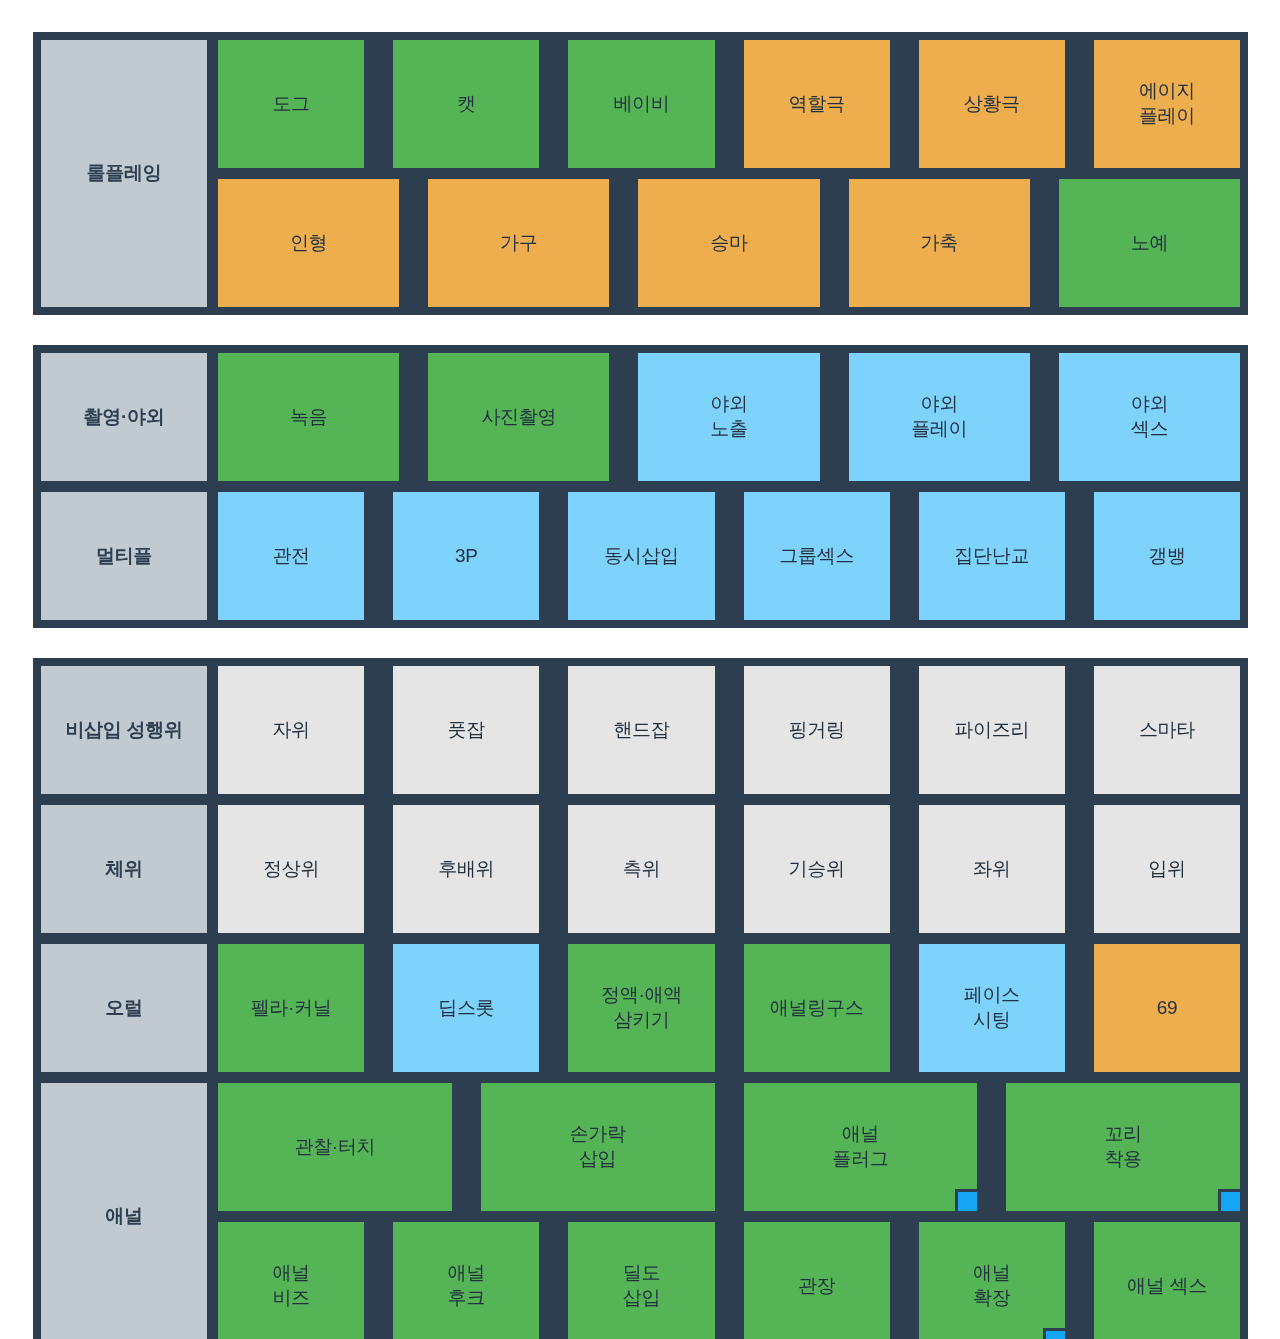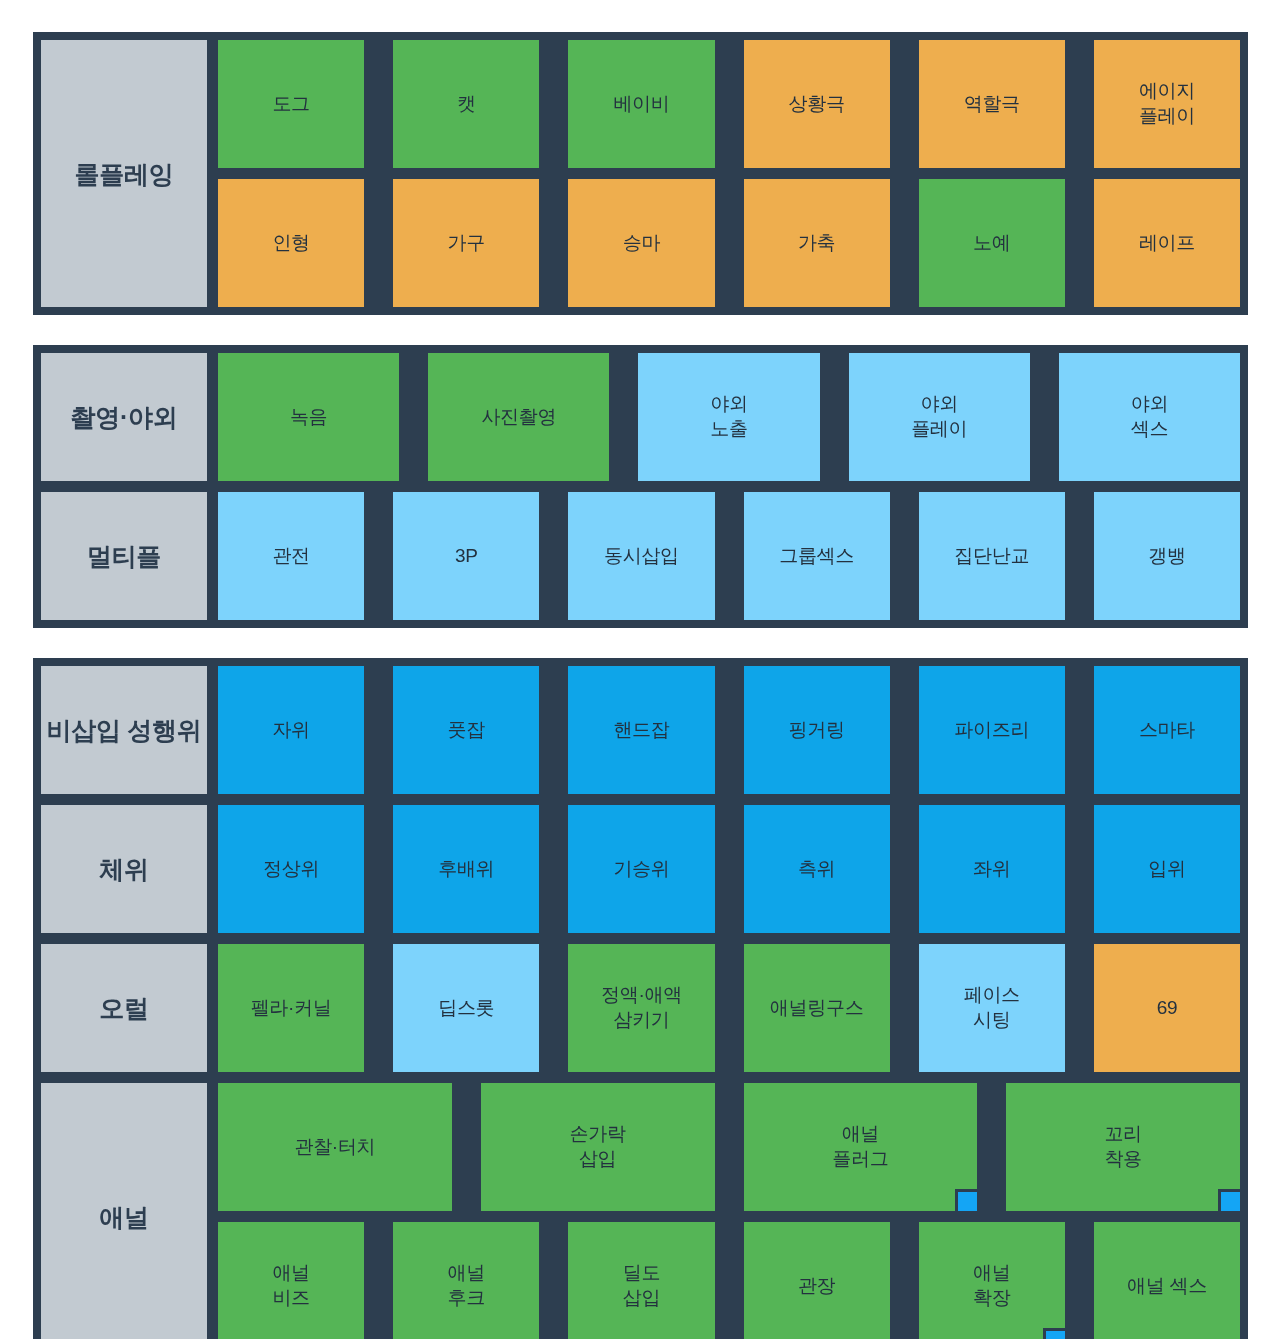"상황극" div.cell { order: before "역할극" -> after "역할극" }
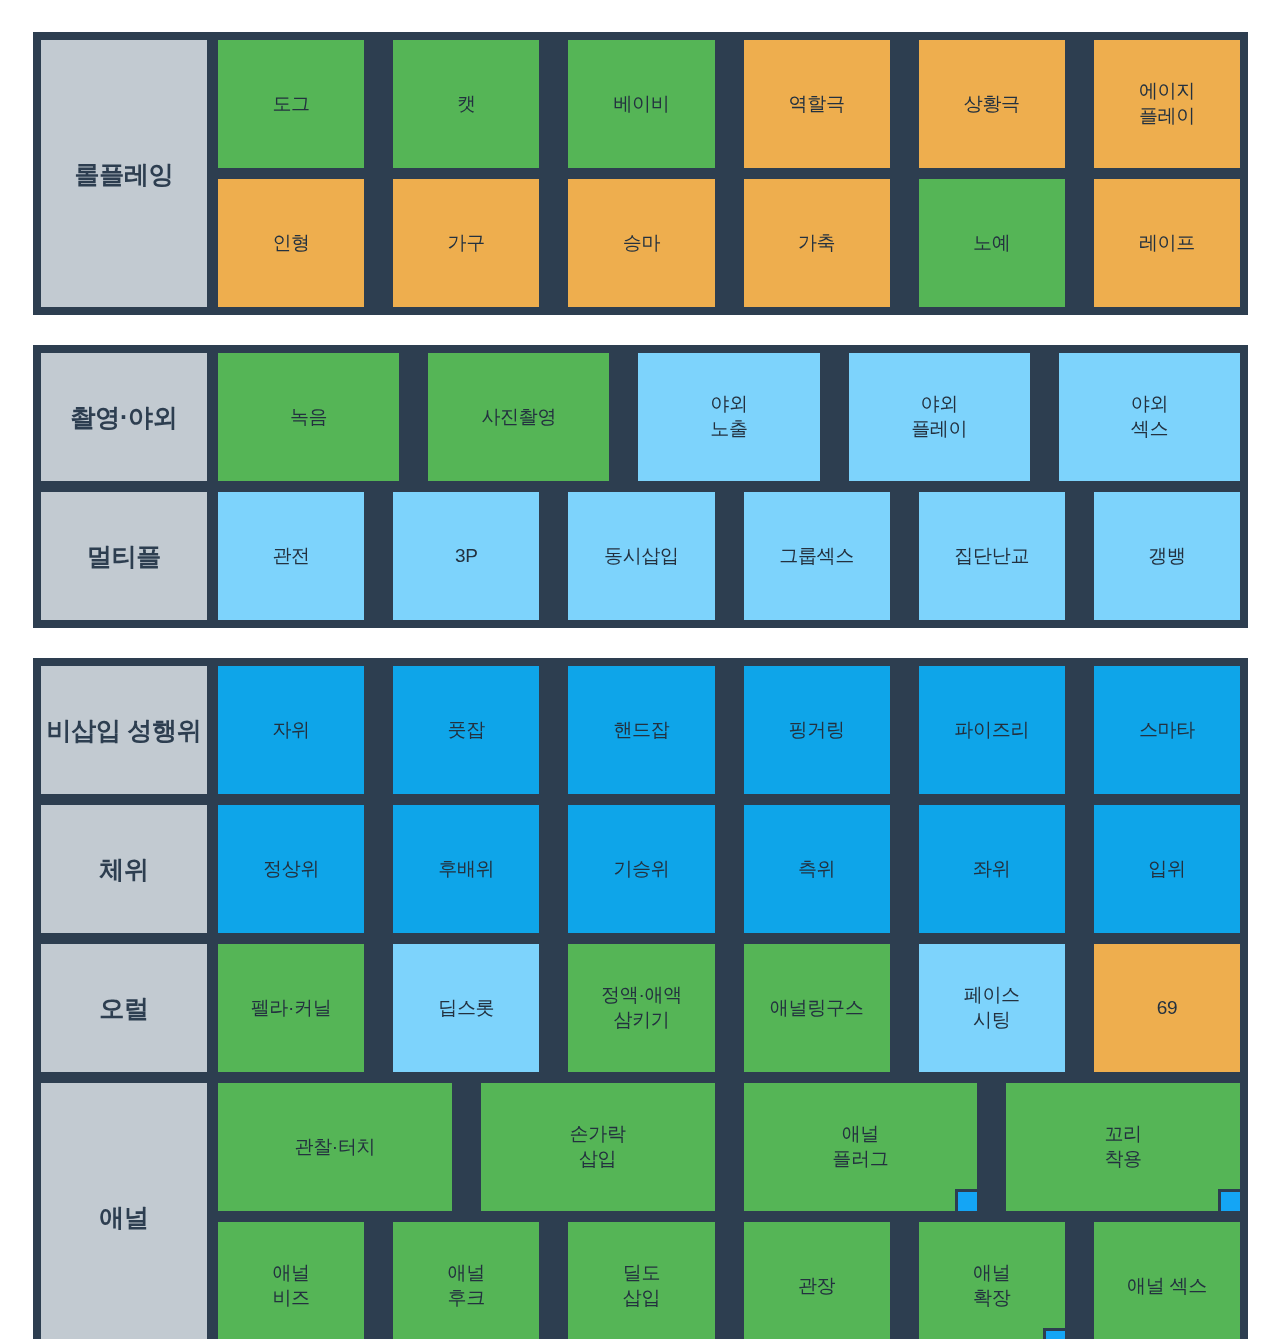"롤플레잉" .cat { font-size: 25px -> 19px }
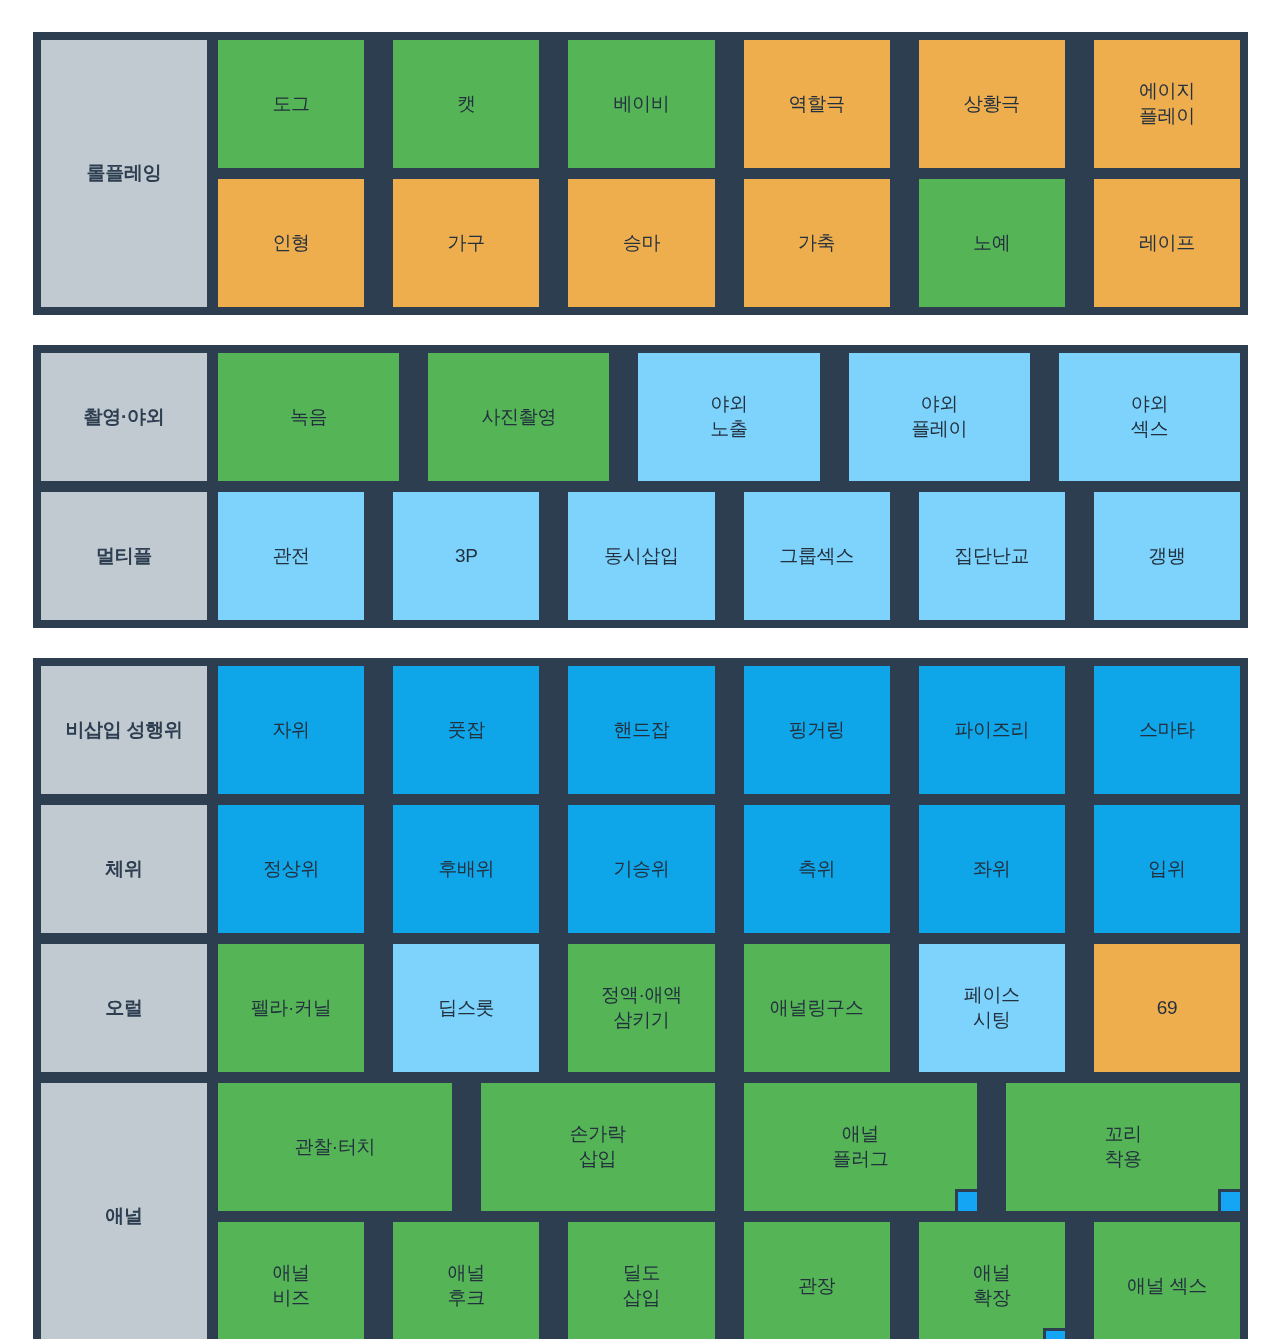"레이프" div.cell { html: <div>레이프</div> -> none }
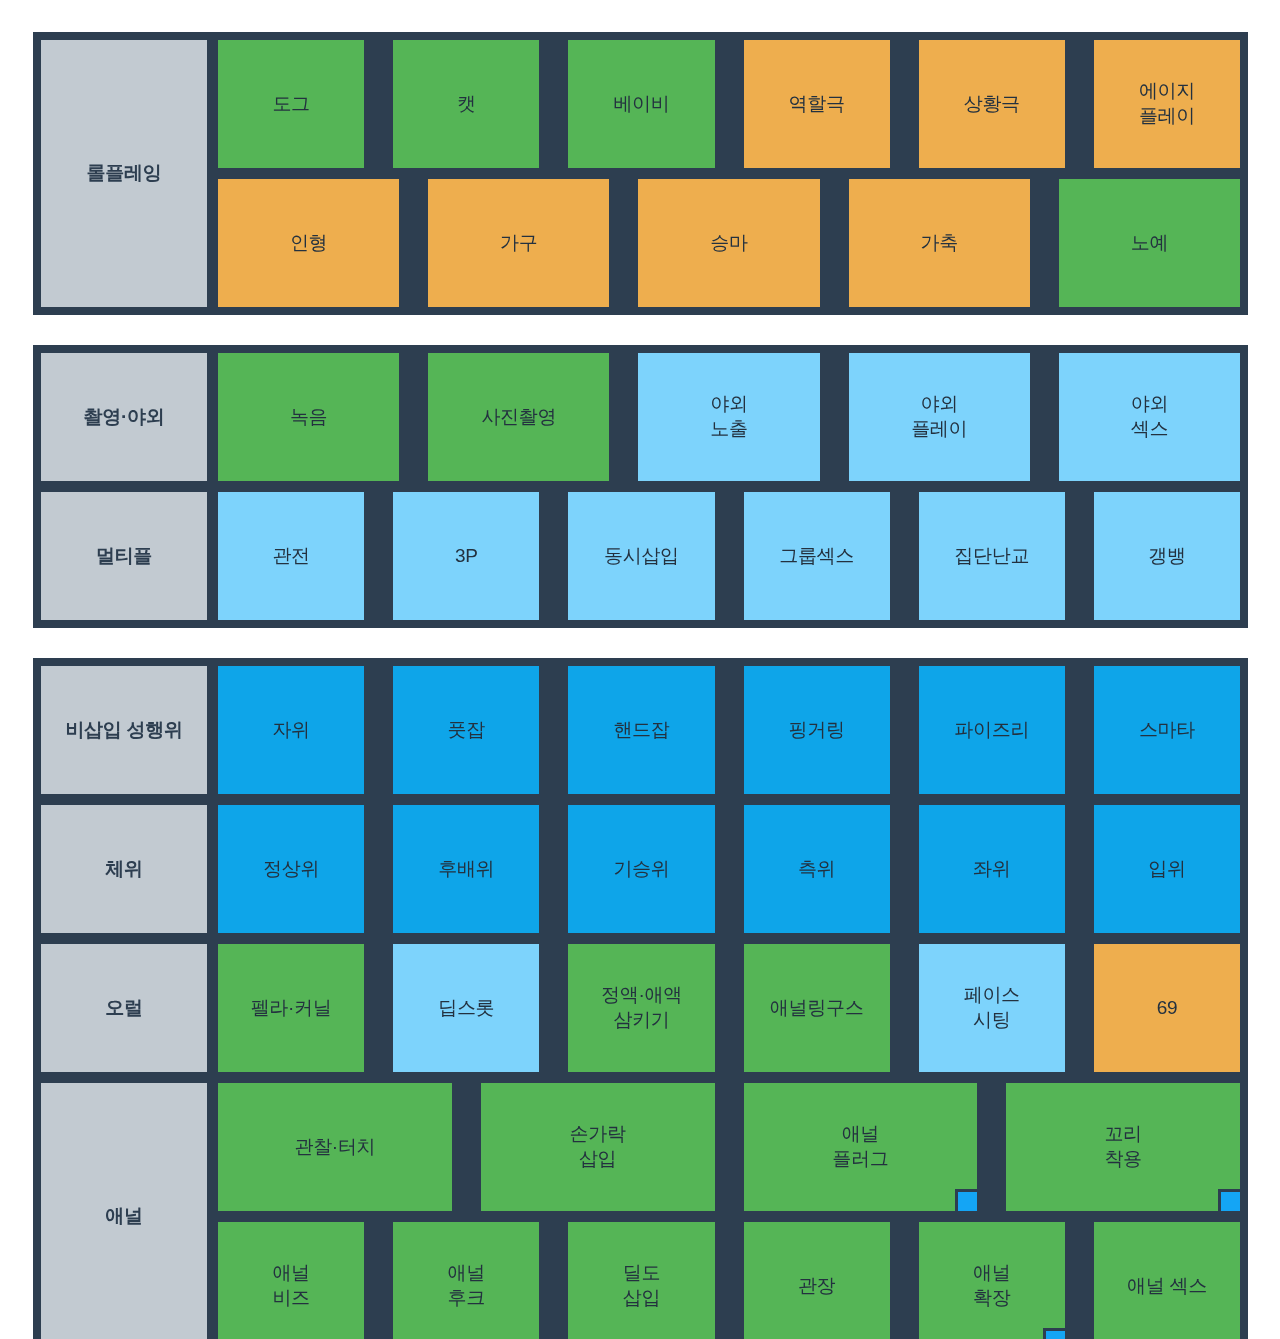"자위" .cell.white { background: #0ea5e9 -> #e5e5e5 }
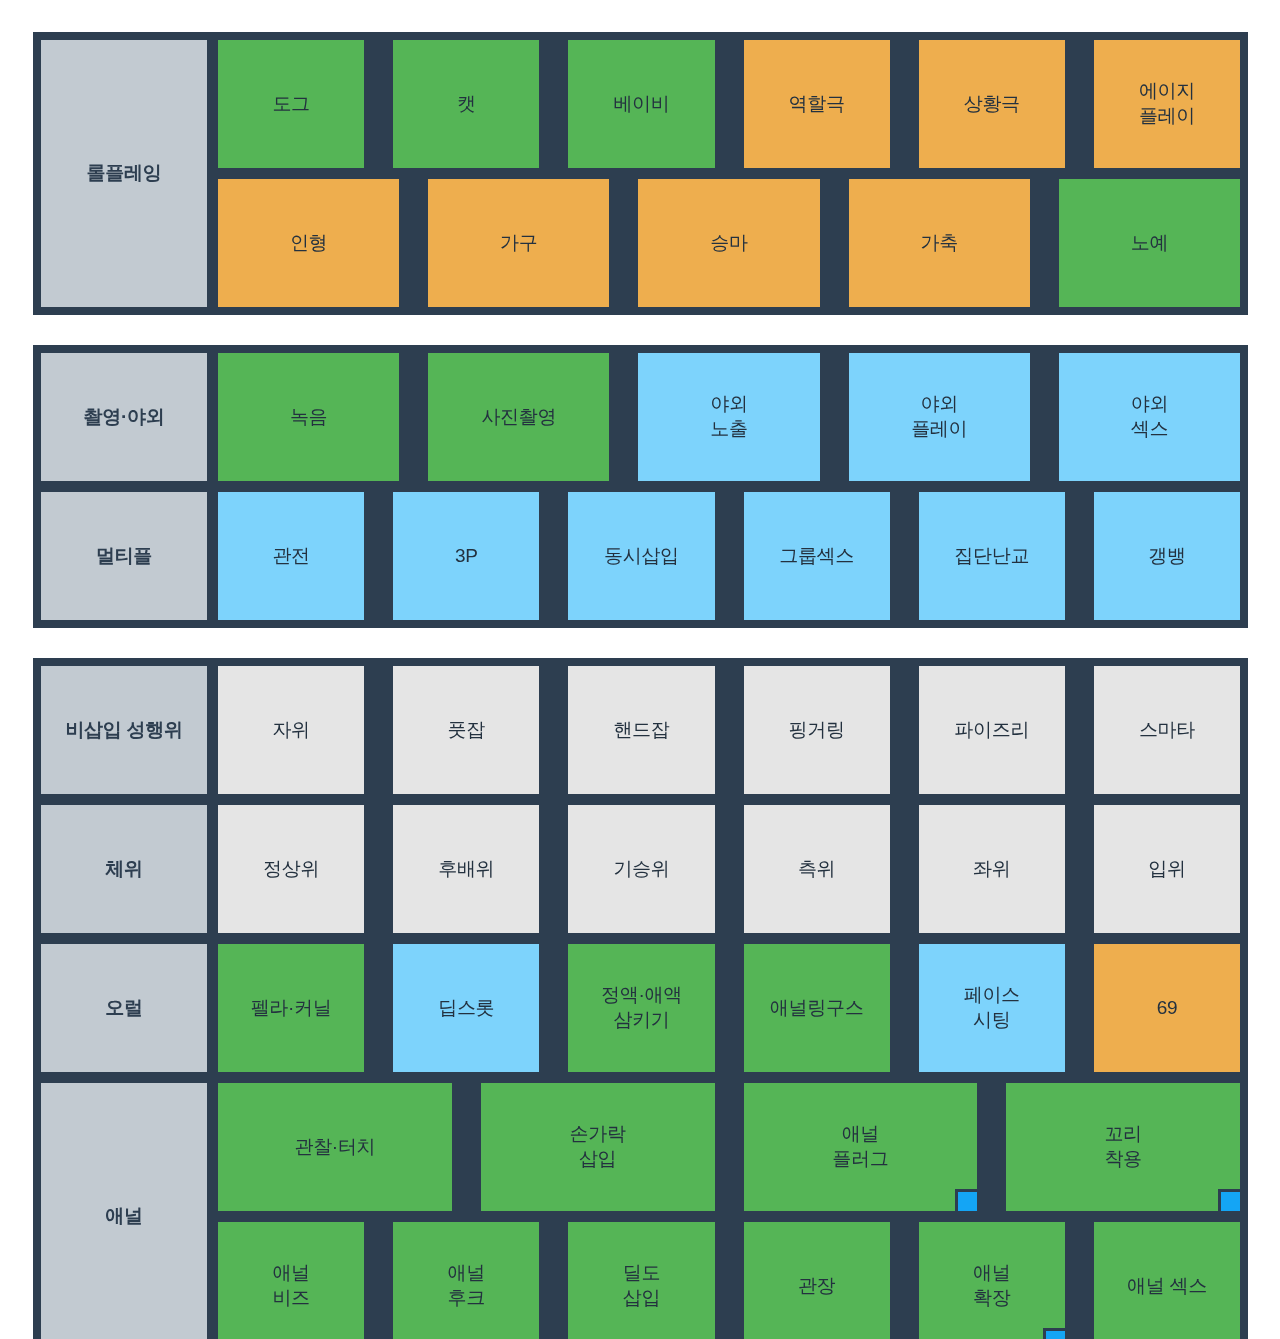"기승위" div.cell { order: before "측위" -> after "측위" }
